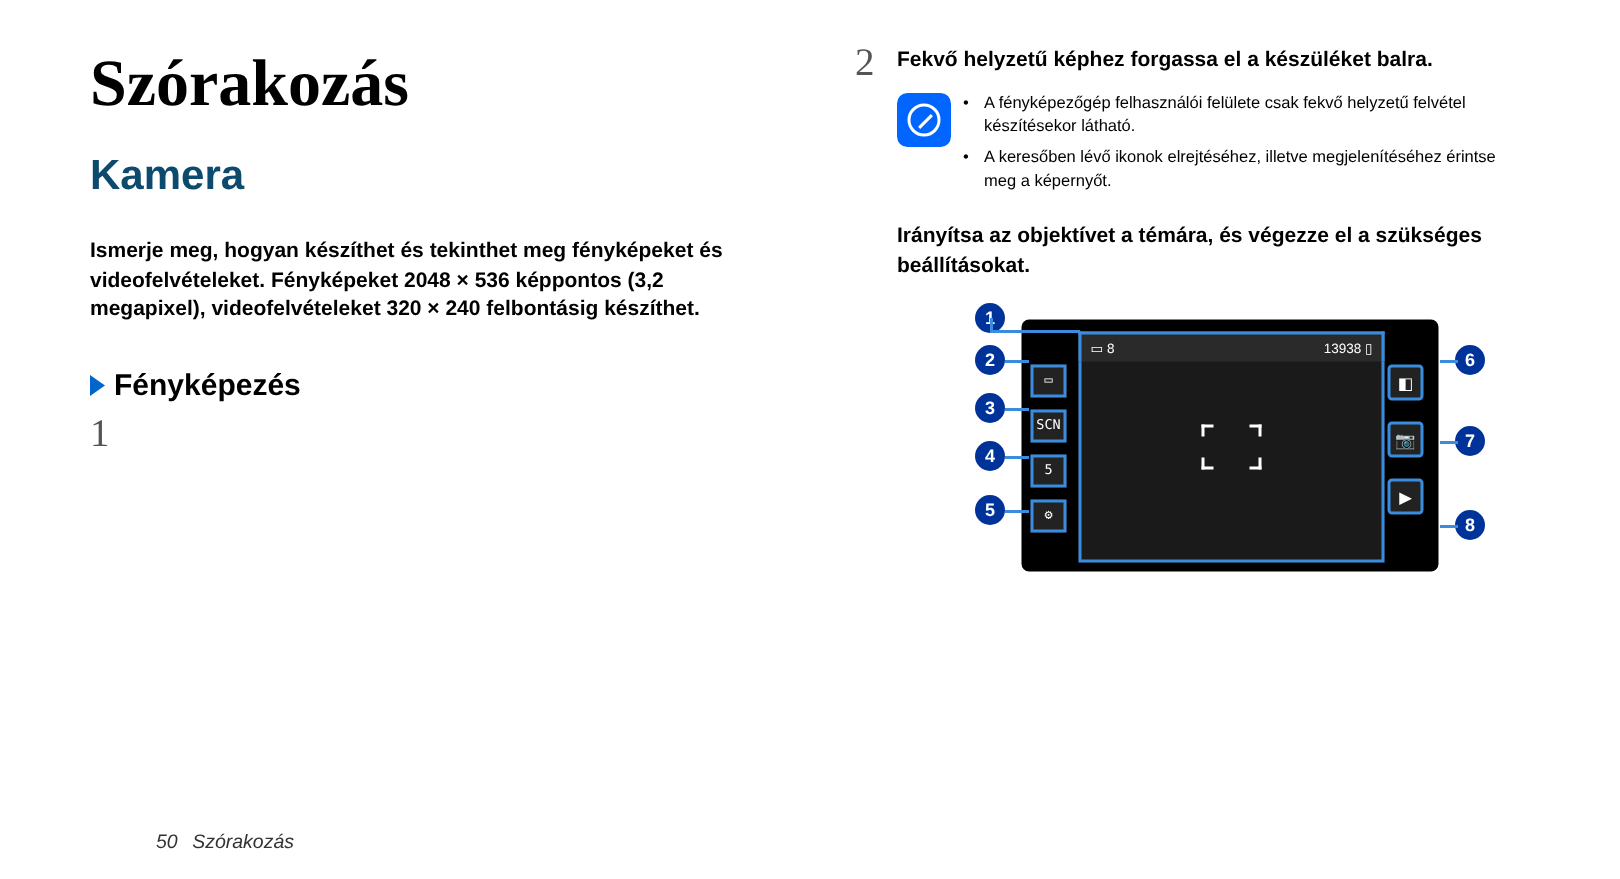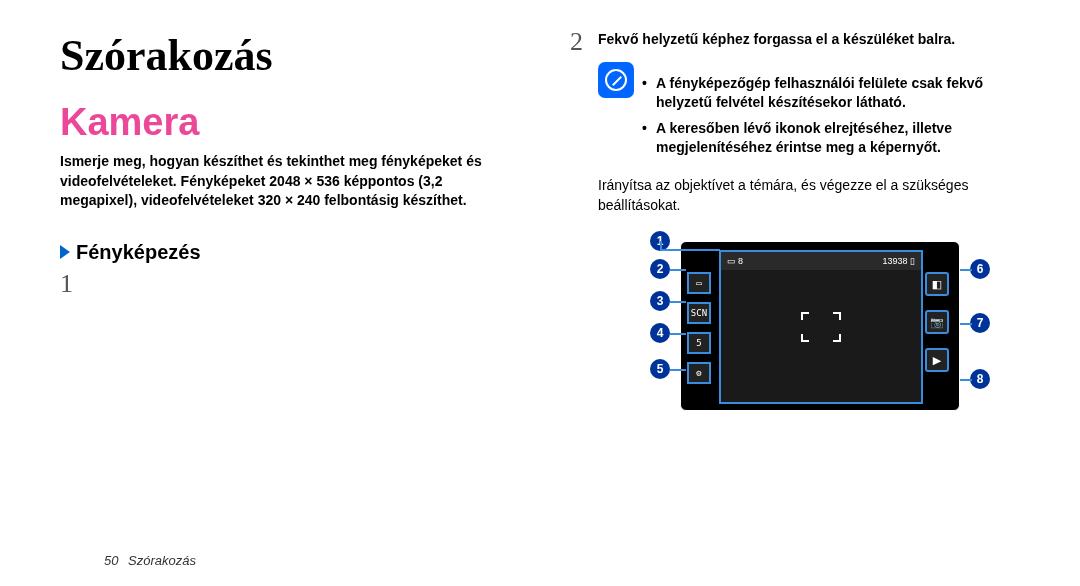"A fényképezőgép felhasználói felülete" .bullets { font-size: 14px -> 11px; font-weight: bold -> normal; margin-top: 12px -> none }
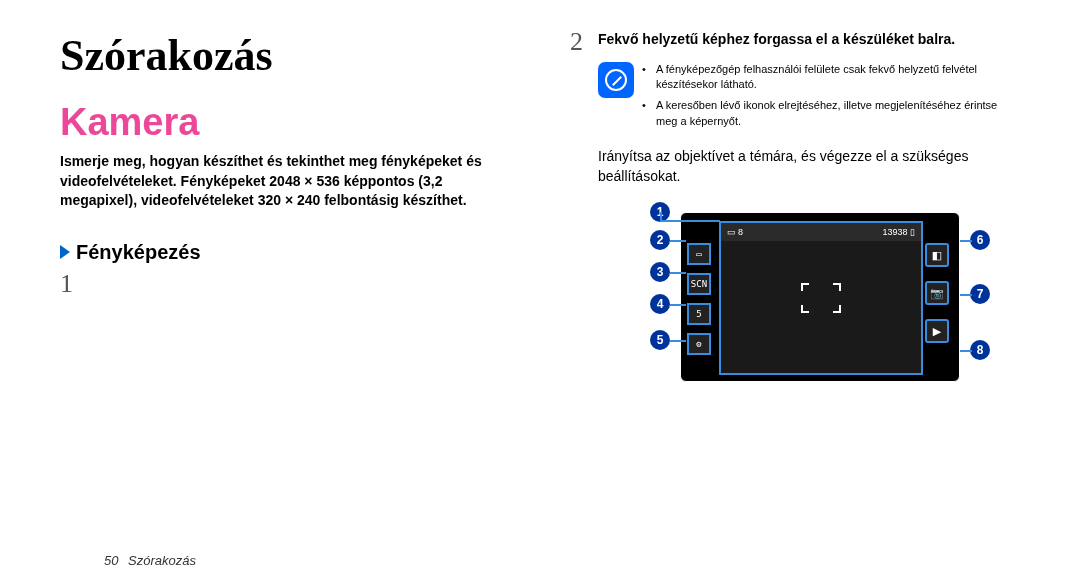"Kamera" h2 { color: #ec4899 -> #0c4a6e; font-size: 38px -> 28px; margin-bottom: 8px -> 24px }
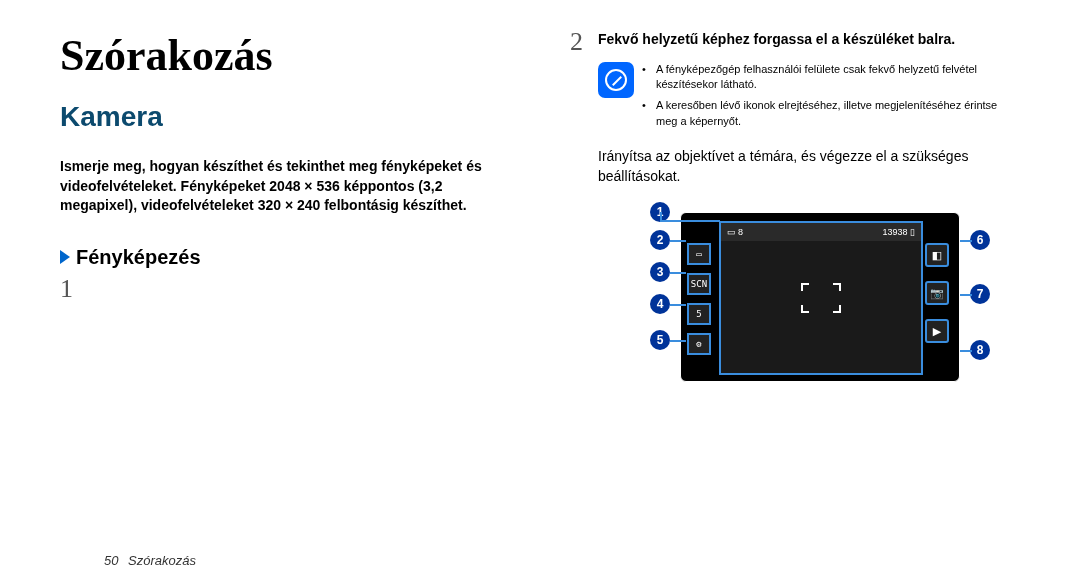"Irányítsa az objektívet a témára," .direction { font-weight: normal -> bold }
